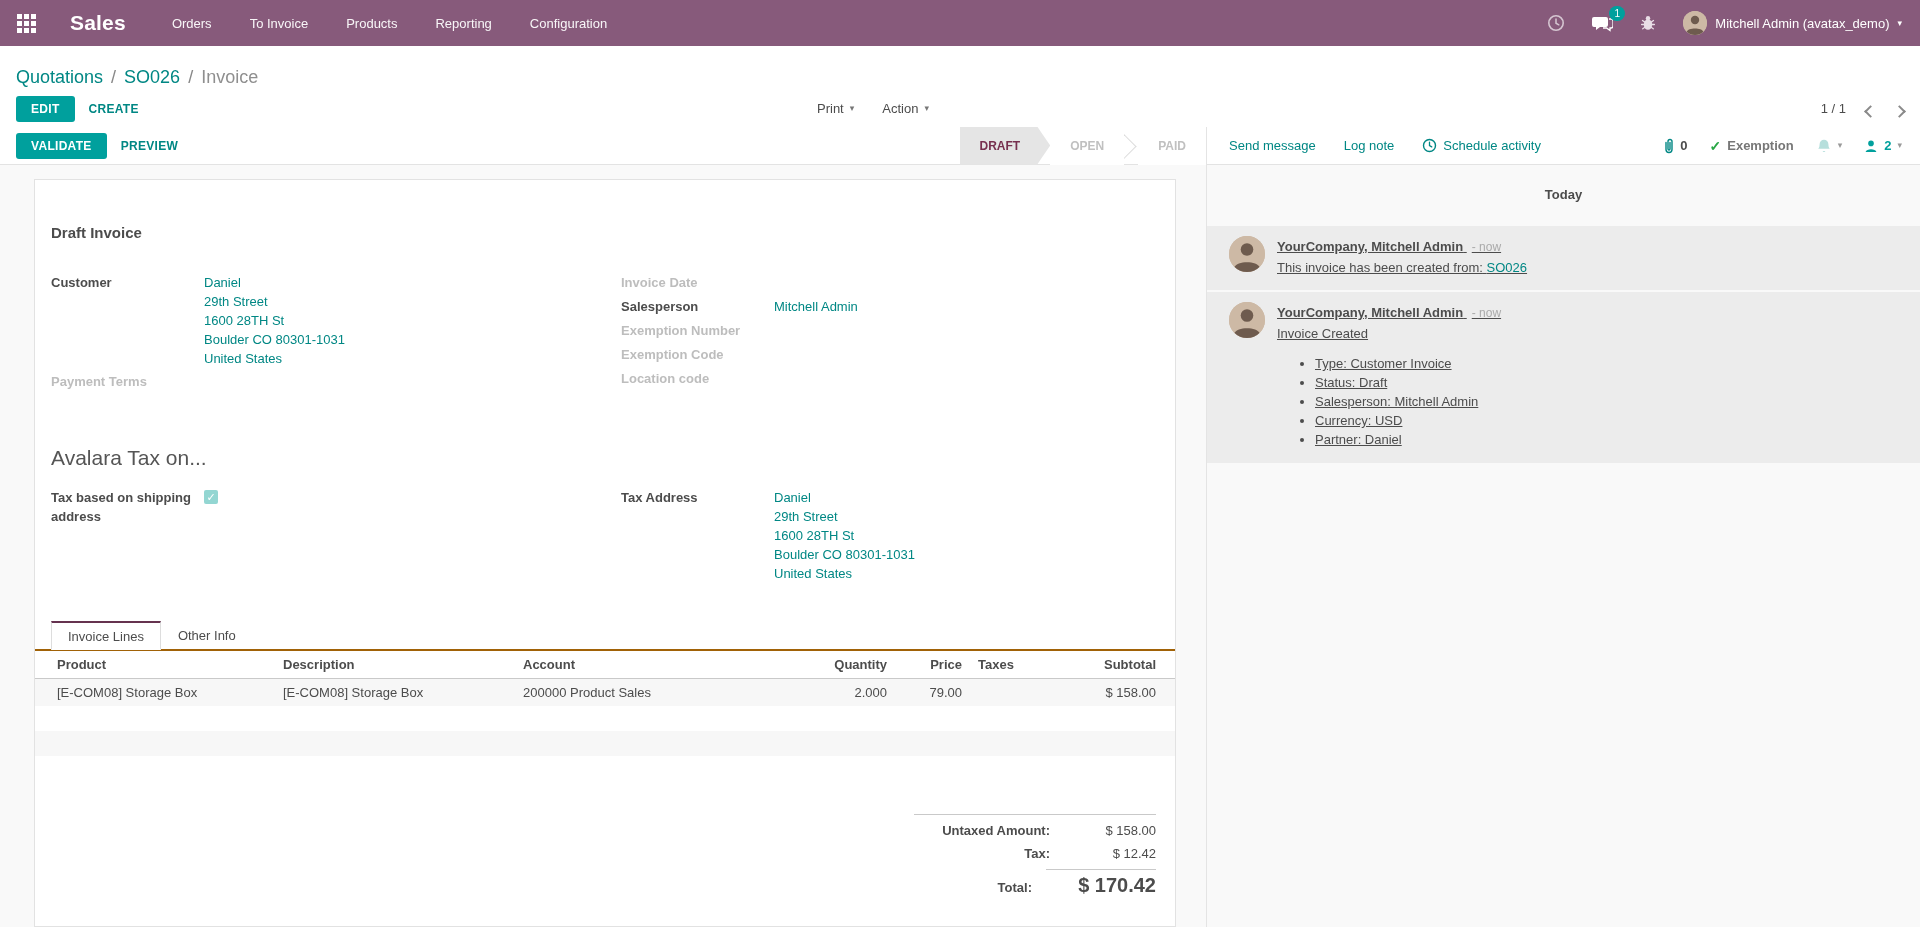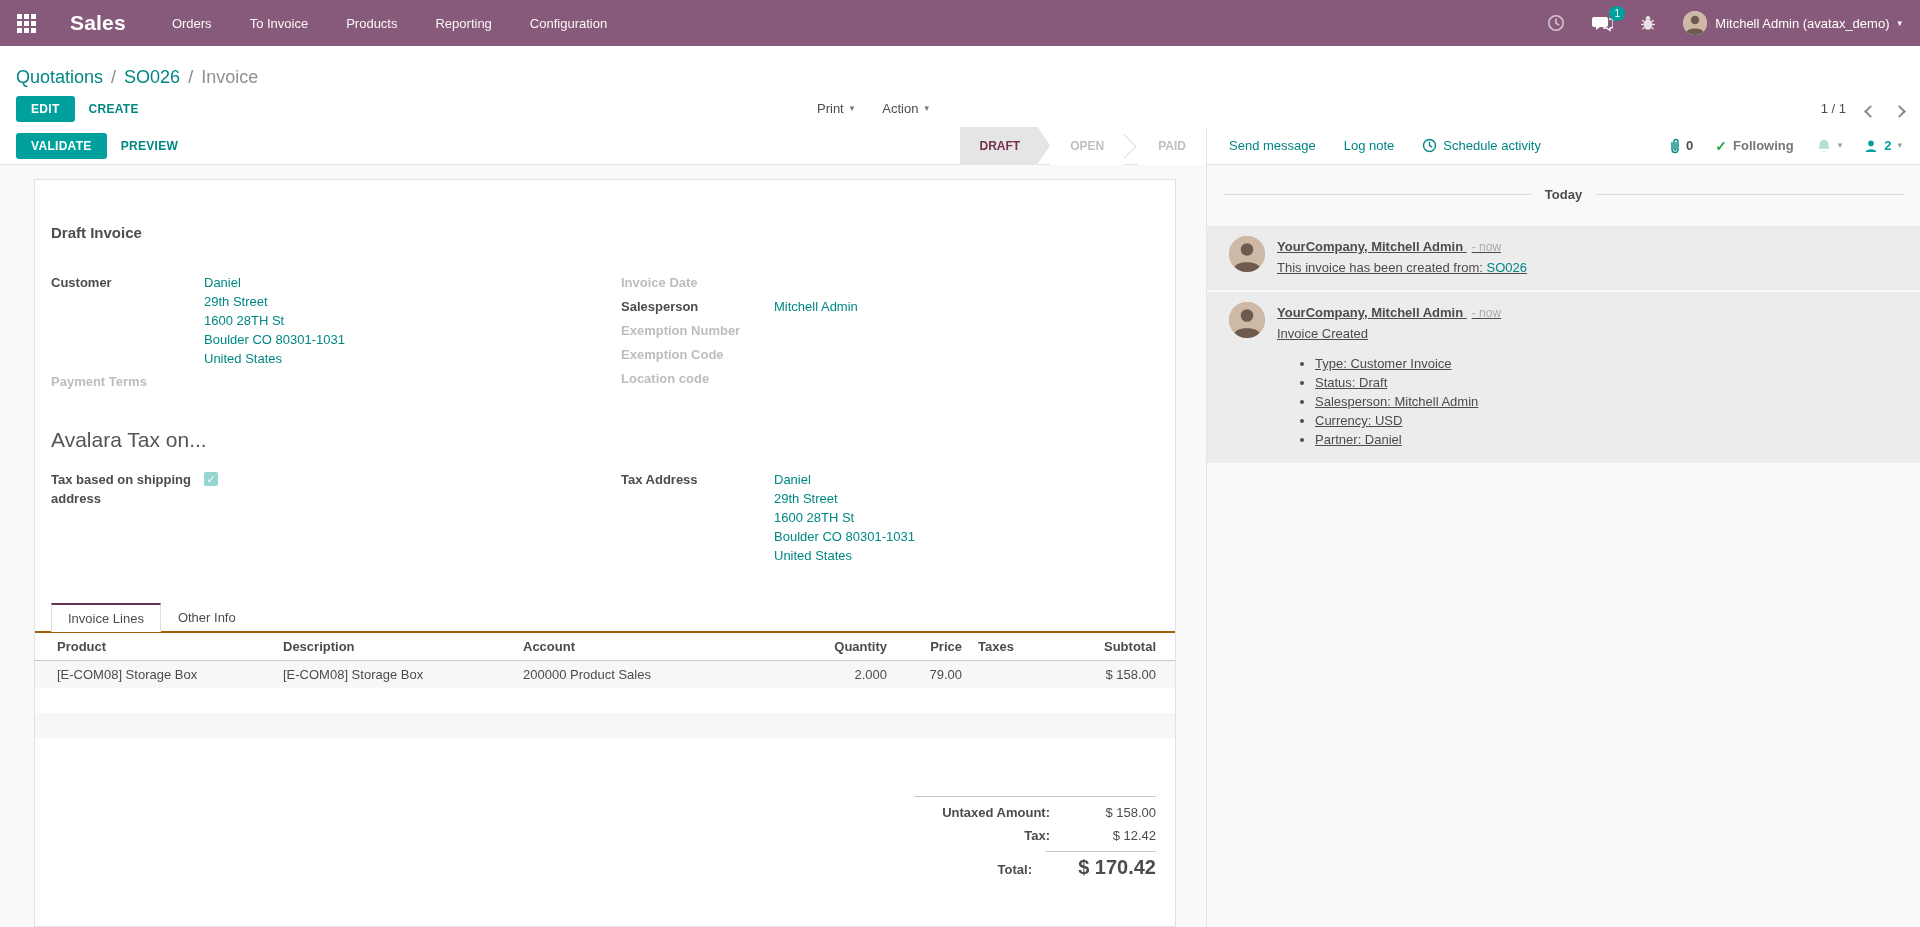"Following" span { text: Following -> Exemption }
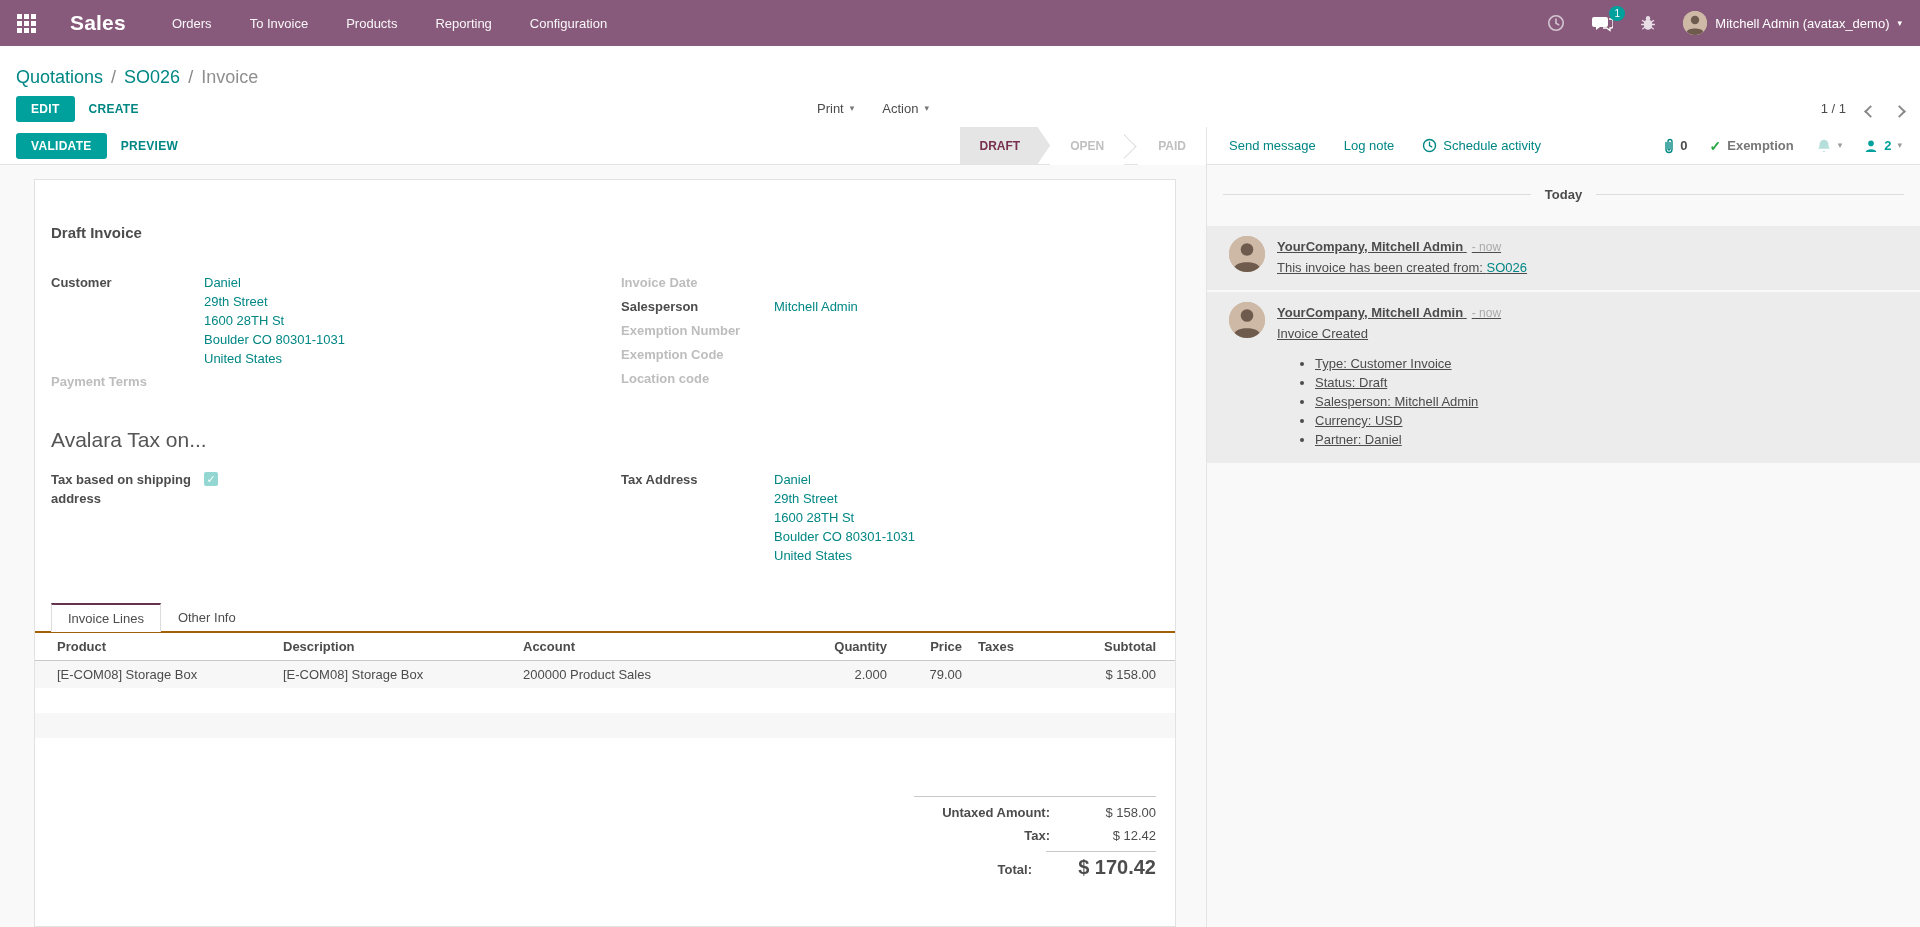"Today" .today-divider { flex-direction: none -> column }
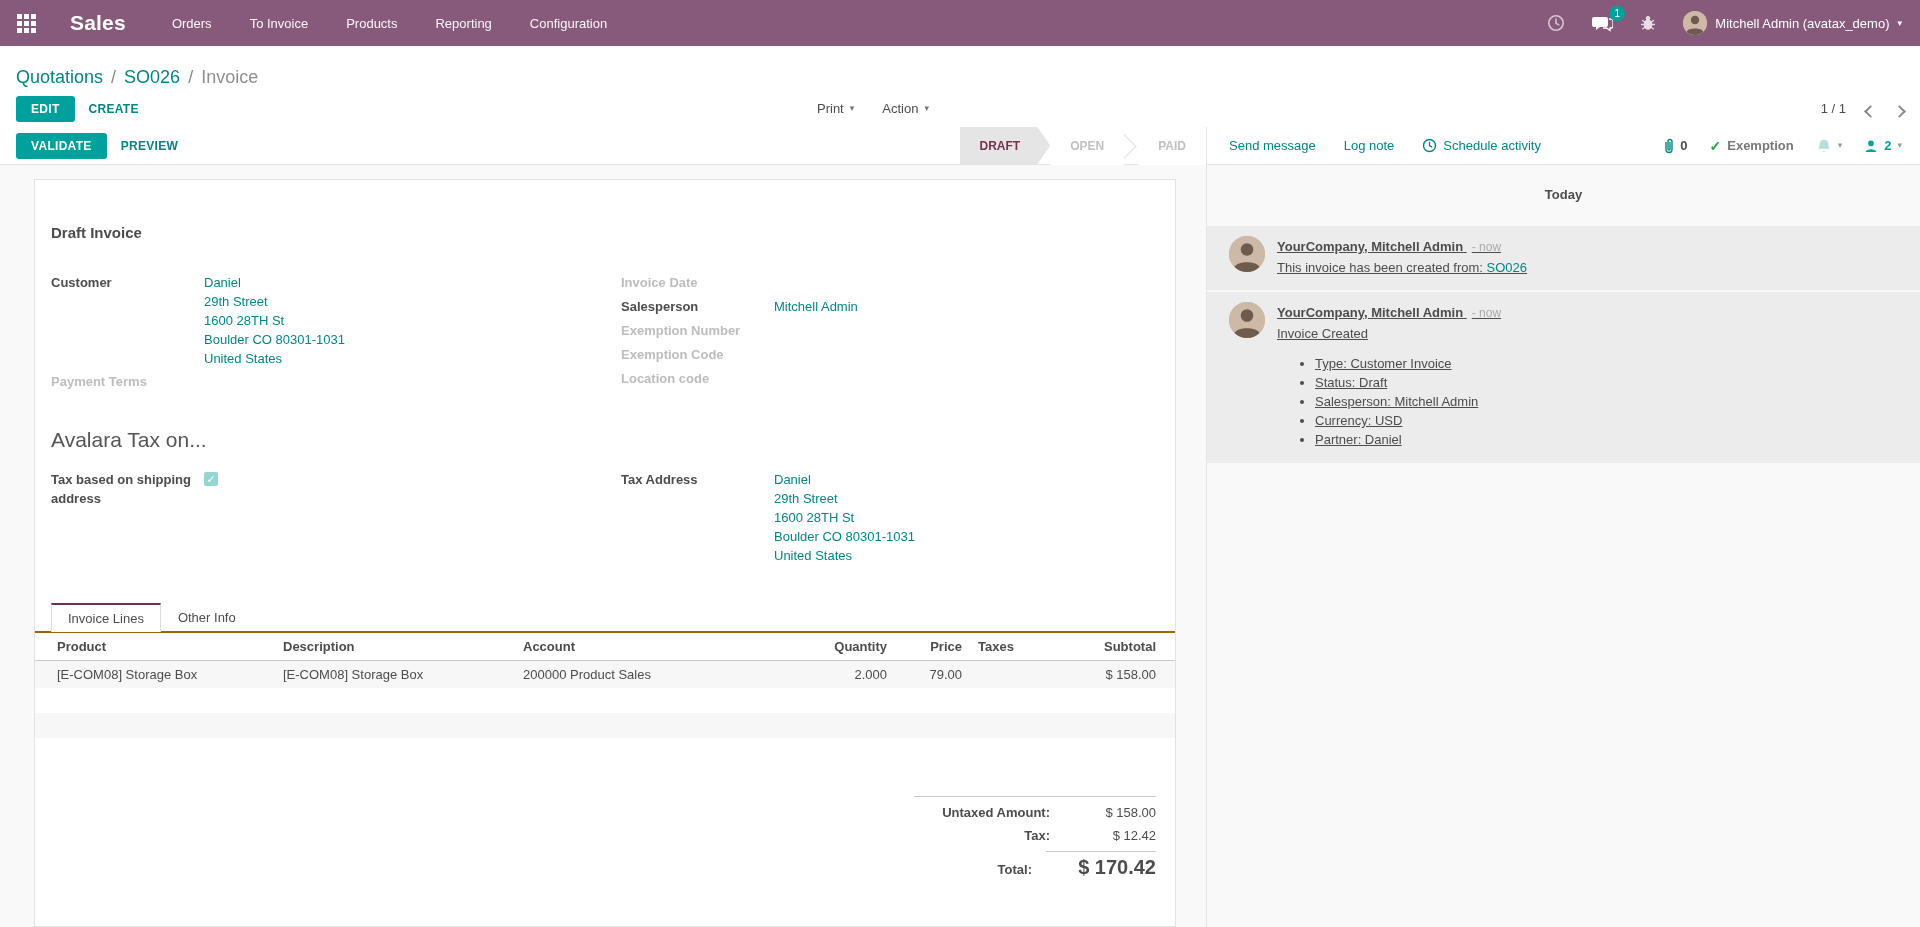"Avalara Tax on..." .section-title { margin-top: 34px -> 52px }
